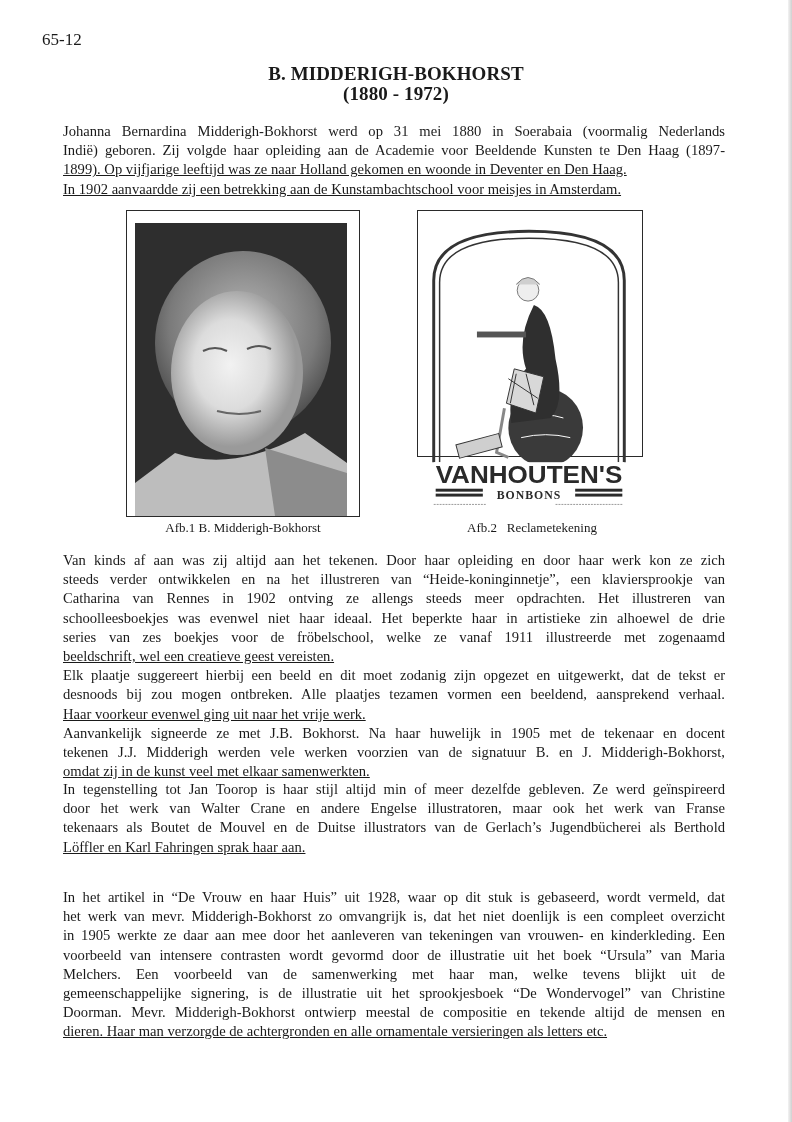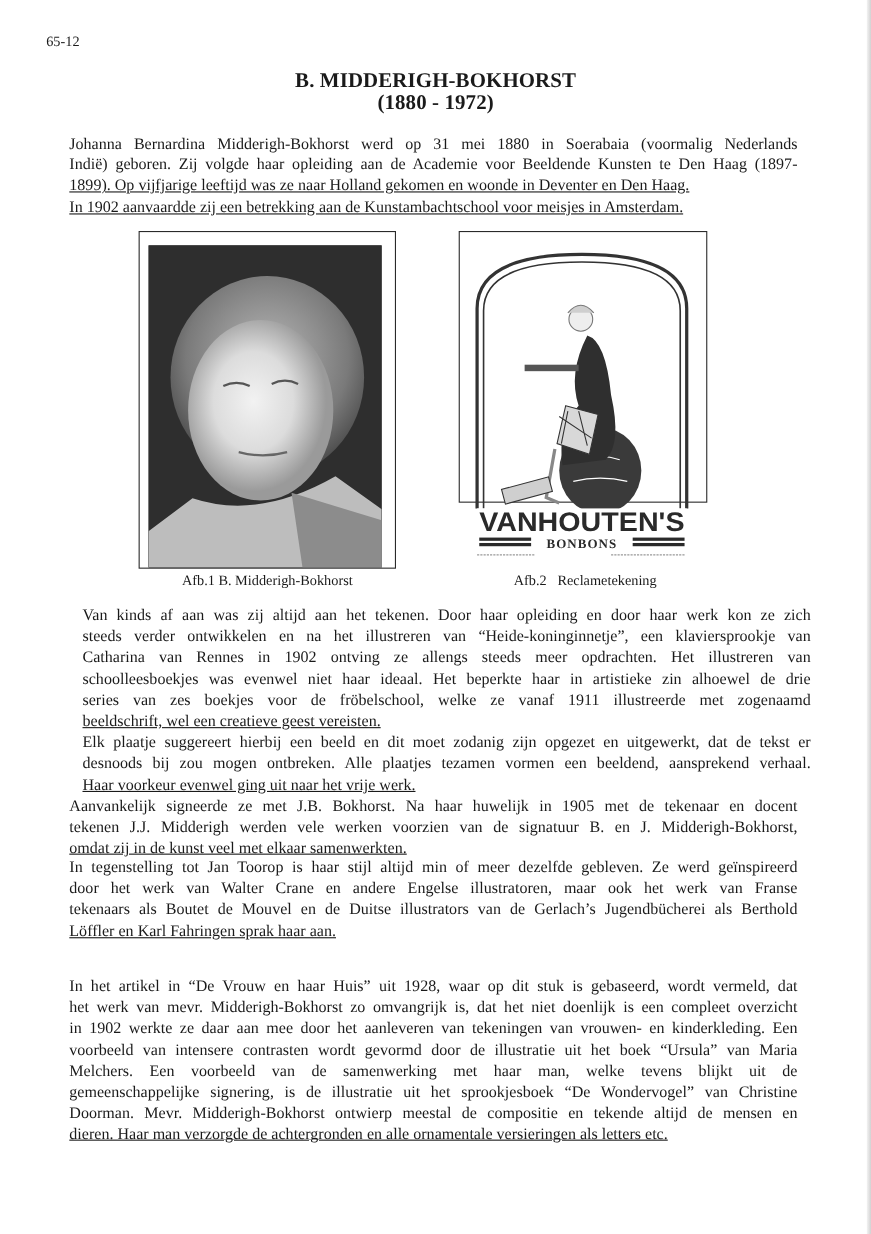"65-12" .page-num { font-size: 13px -> 17px }
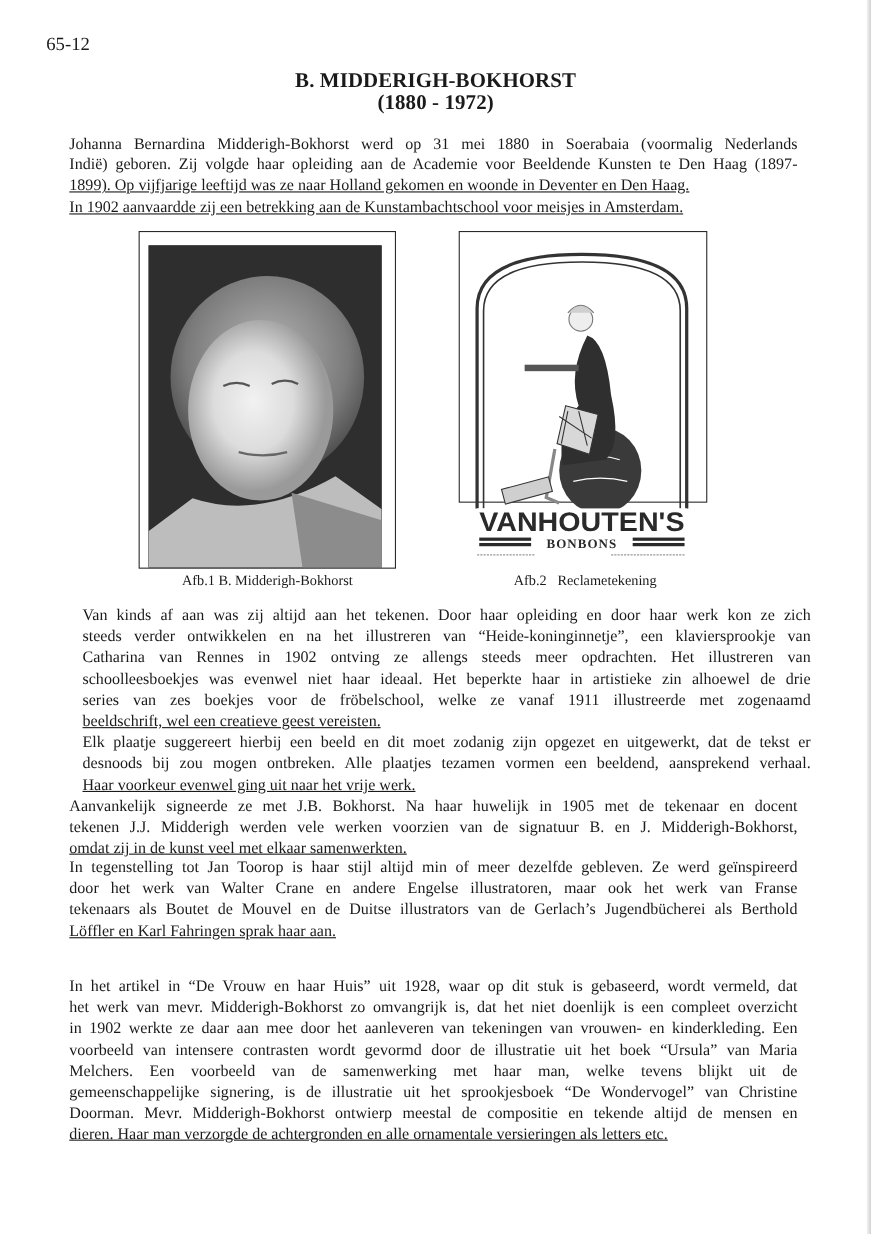"Van kinds af aan was" div.para { margin-left: 12px -> none }
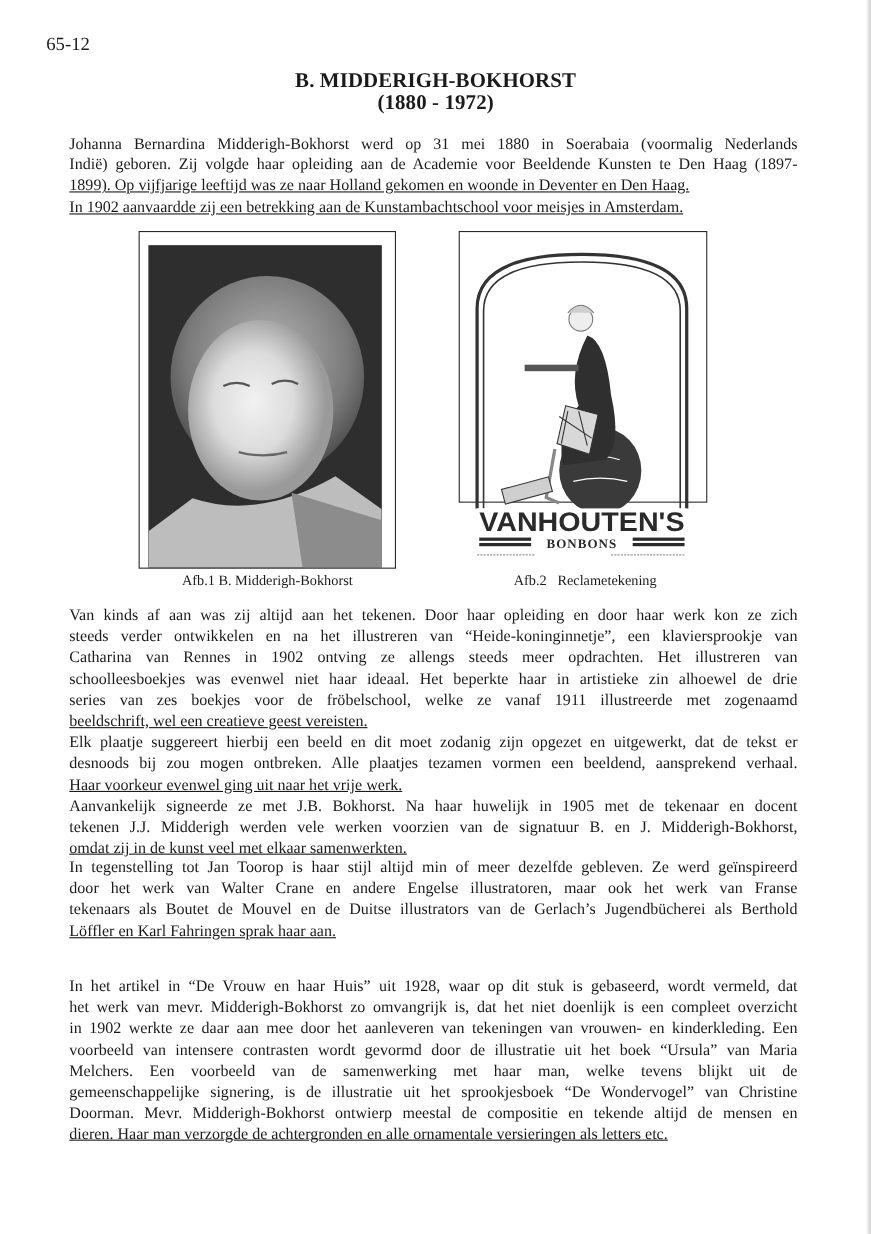"in 1902 werkte ze daar" span.line { text: 1902 -> 1905 }
